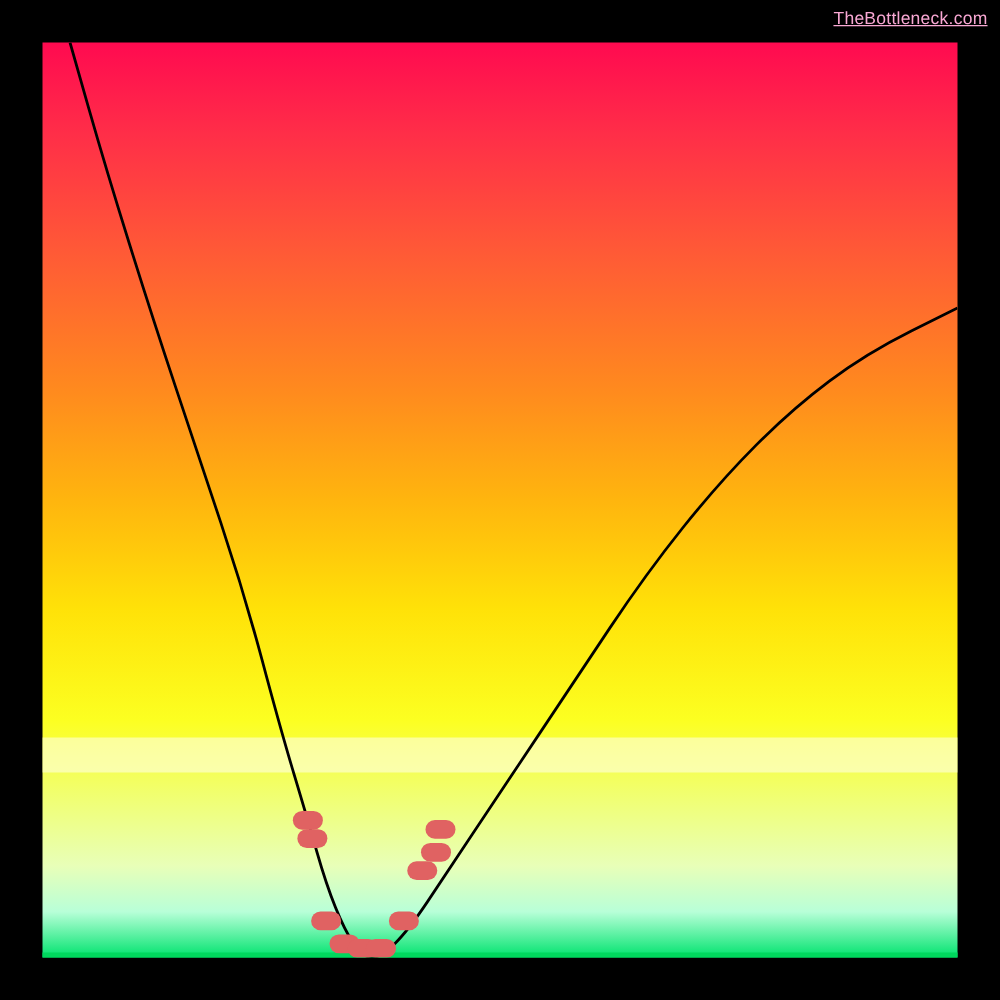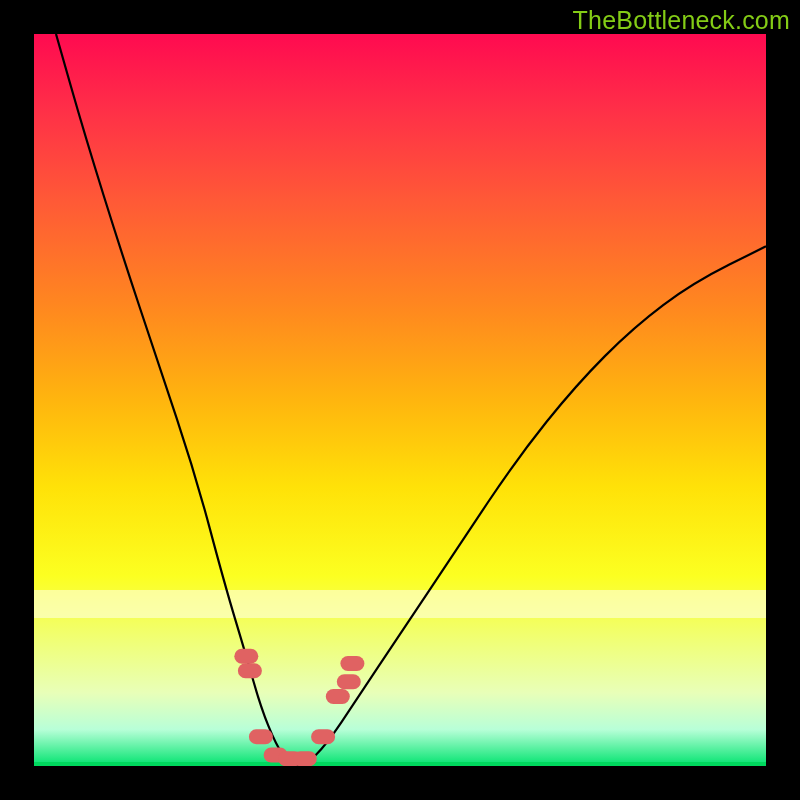"TheBottleneck.com" .watermark { color: #84cc16 -> #f9a8d4; font-size: 25px -> 14px; text-decoration: none -> underline }
